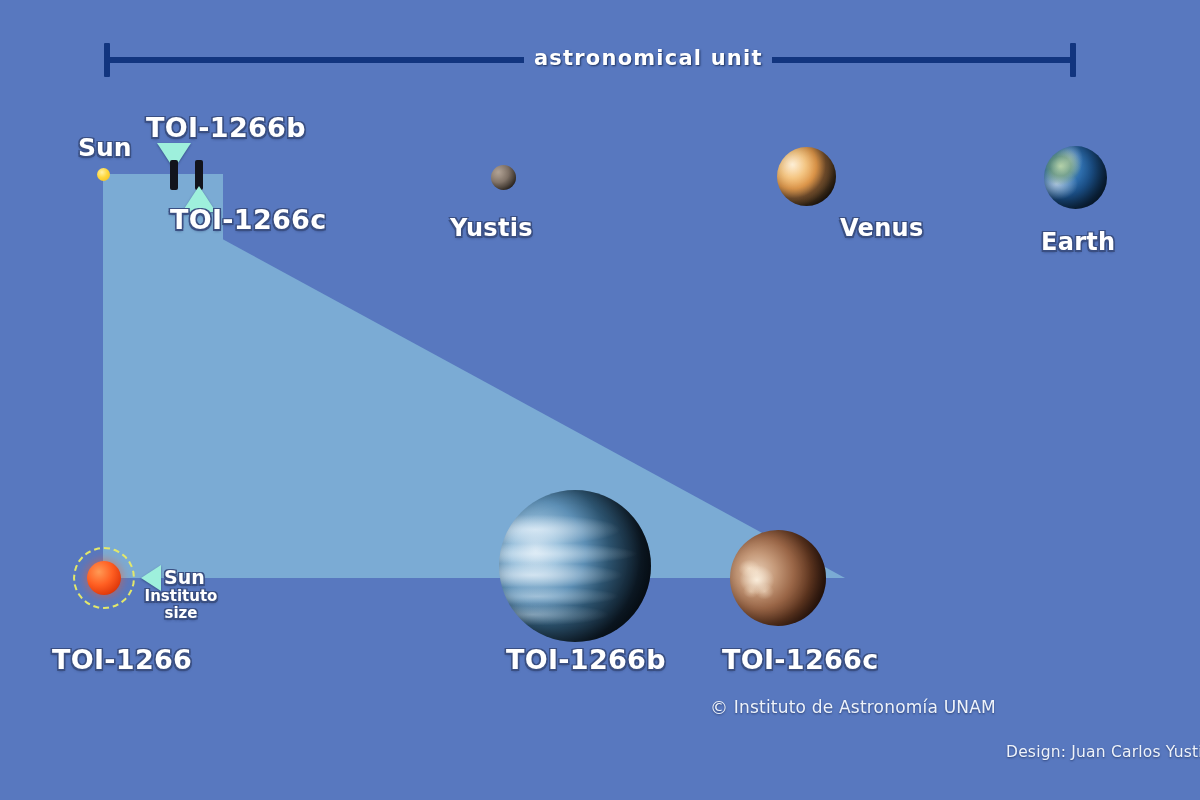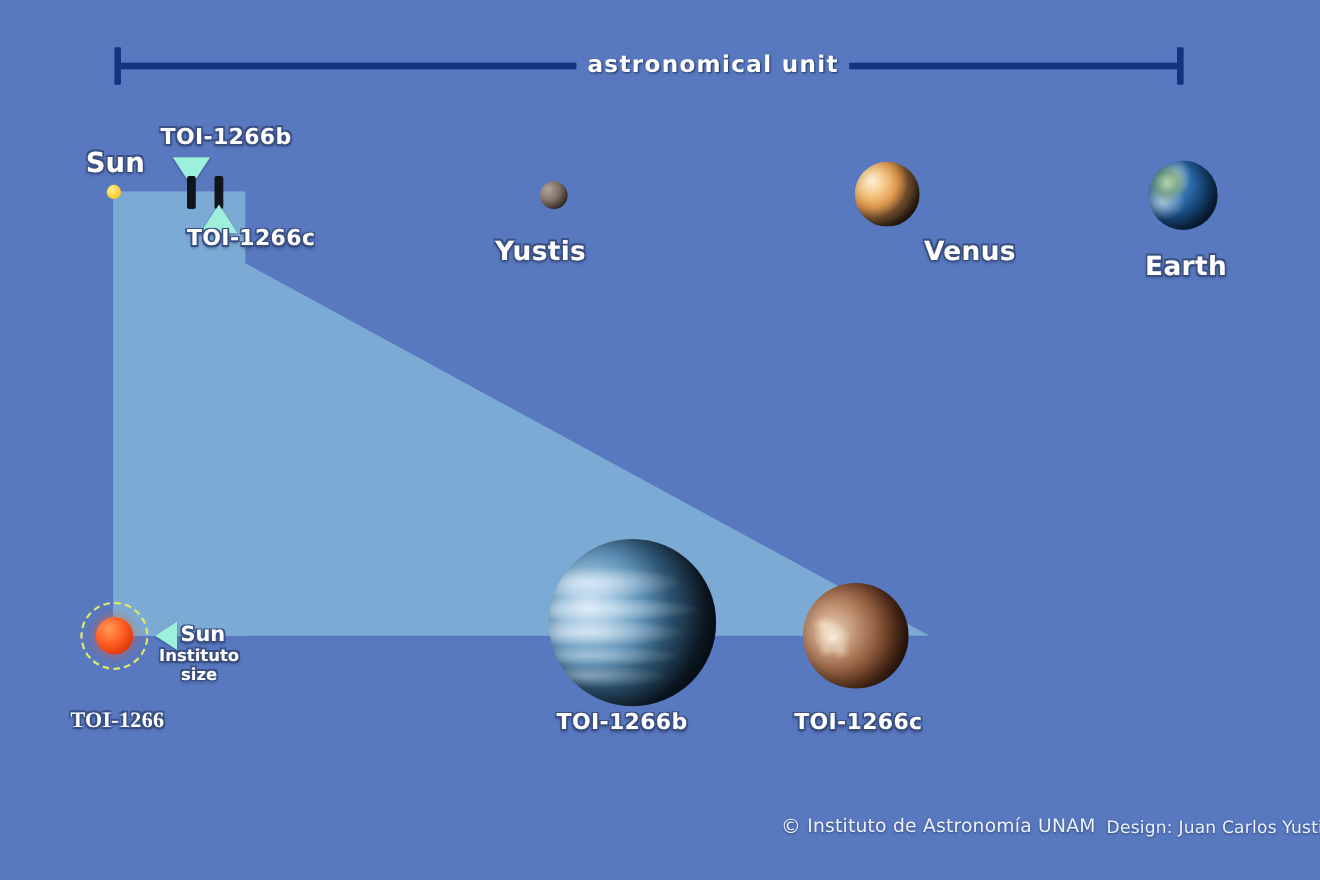"TOI-1266b" .lbl-big { font-size: 20px -> 27px }
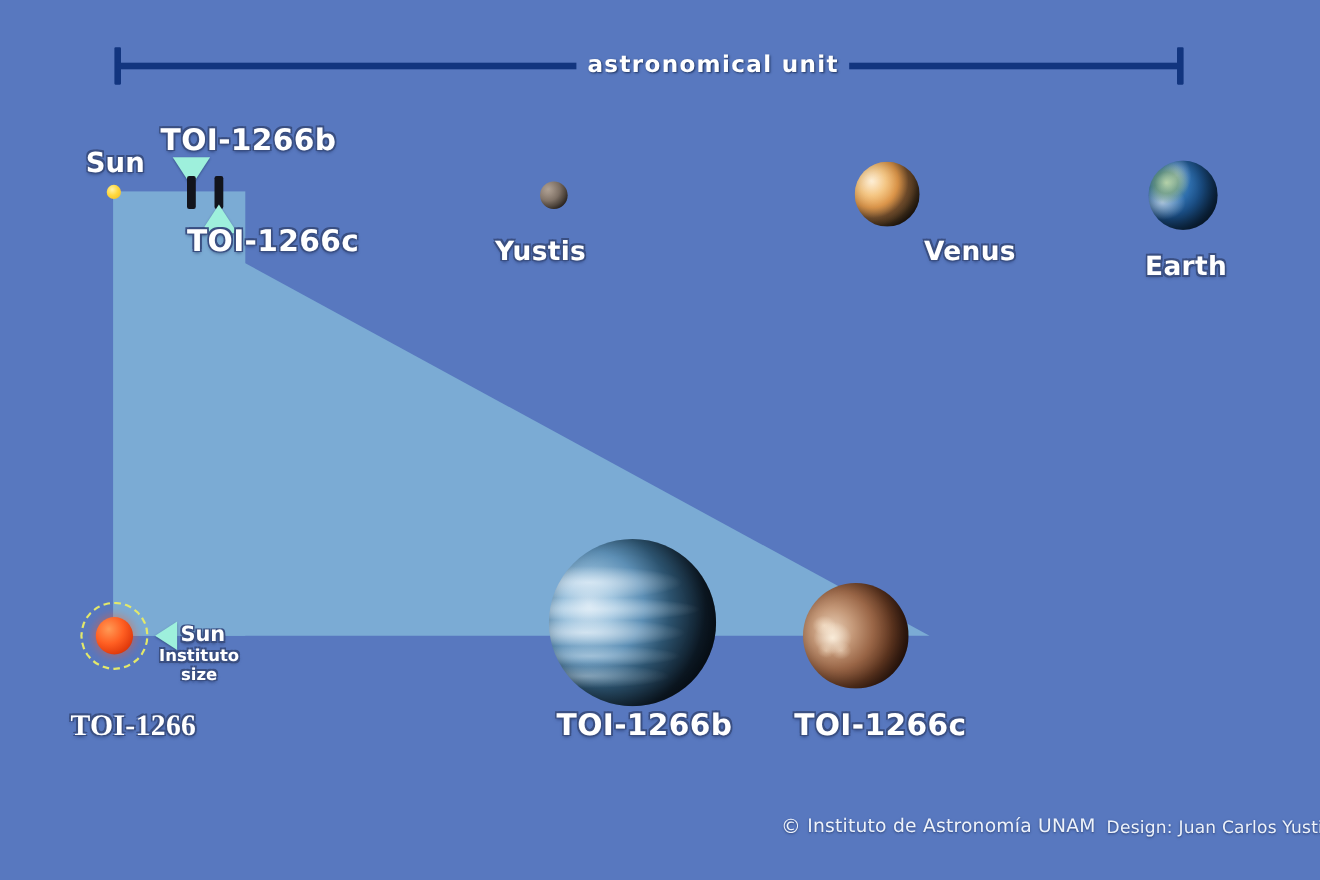"TOI-1266" div.lbl { font-family: Liberation Serif, serif -> none; left: 64px -> 52px }
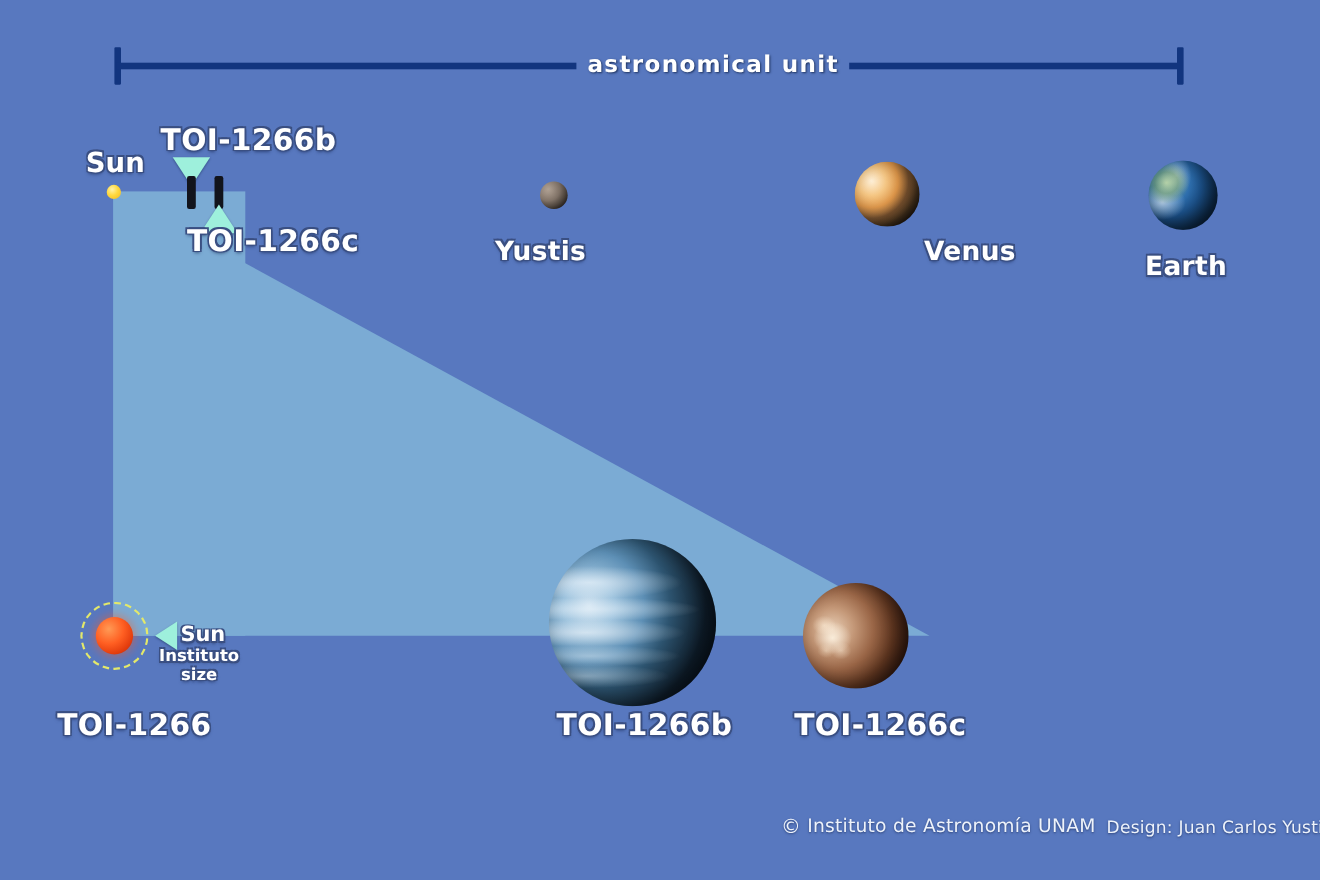"© Instituto de Astronomía UNAM" div.credit { margin-top: 44px -> none }
